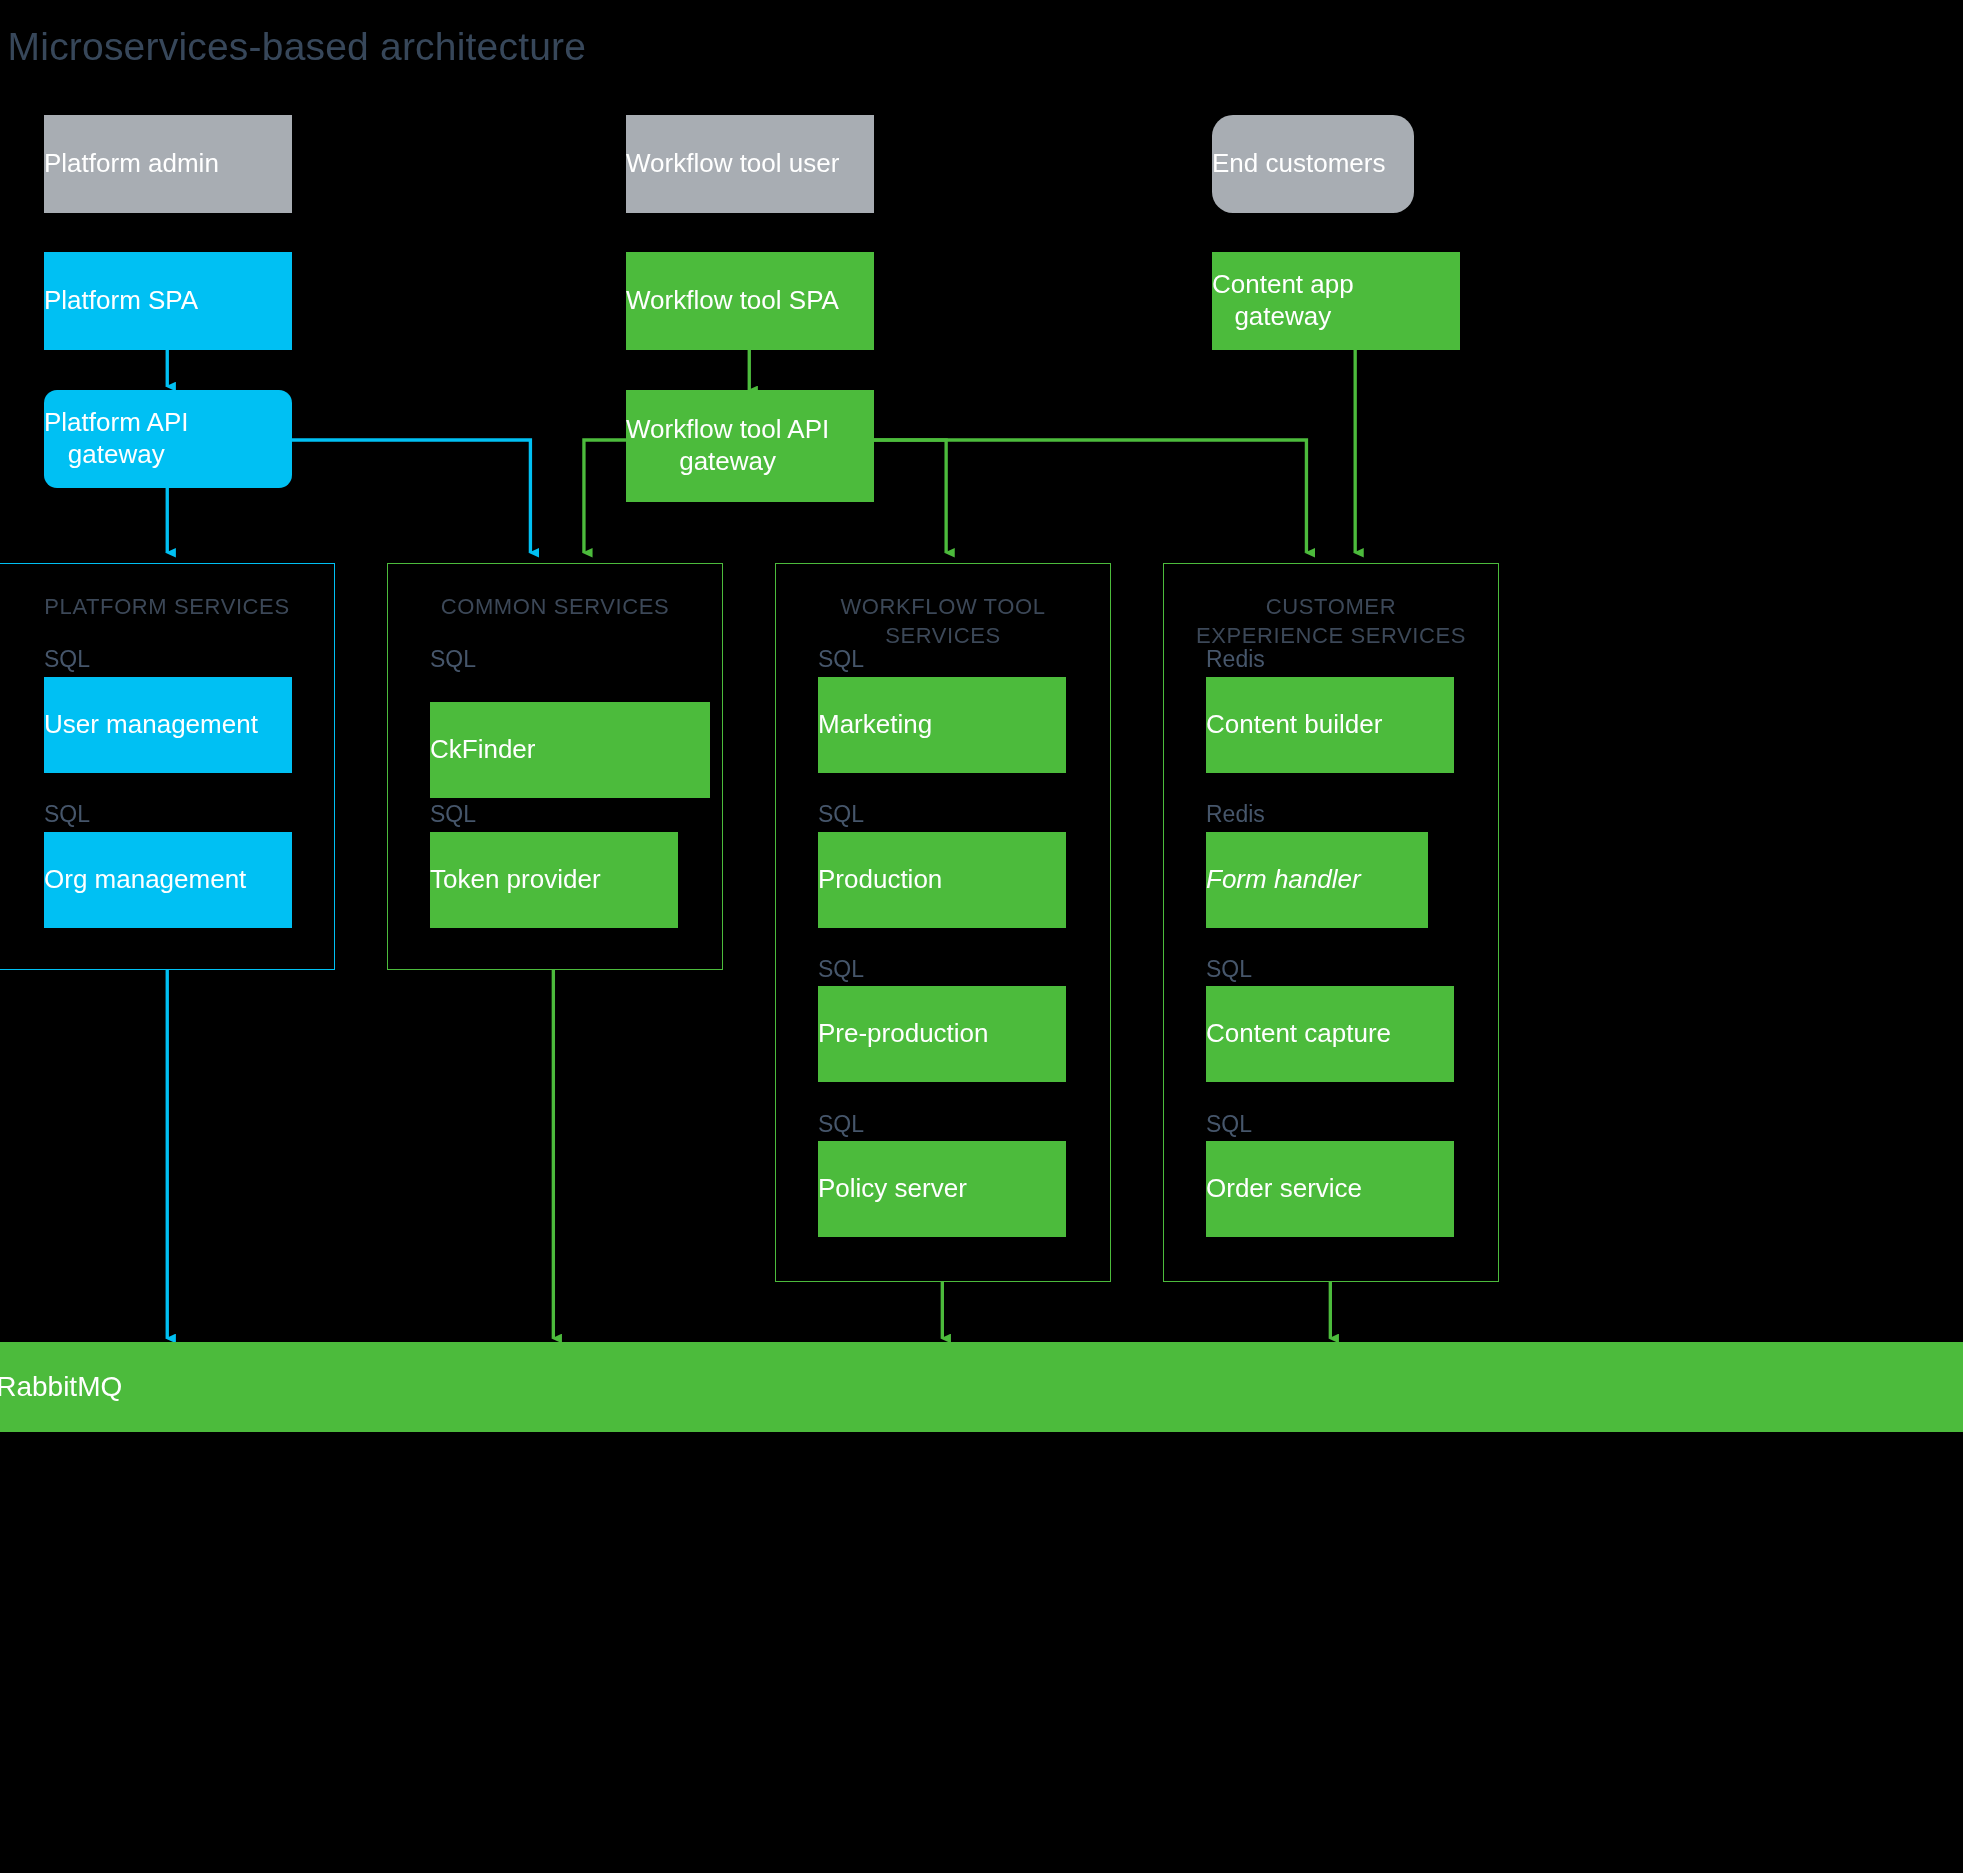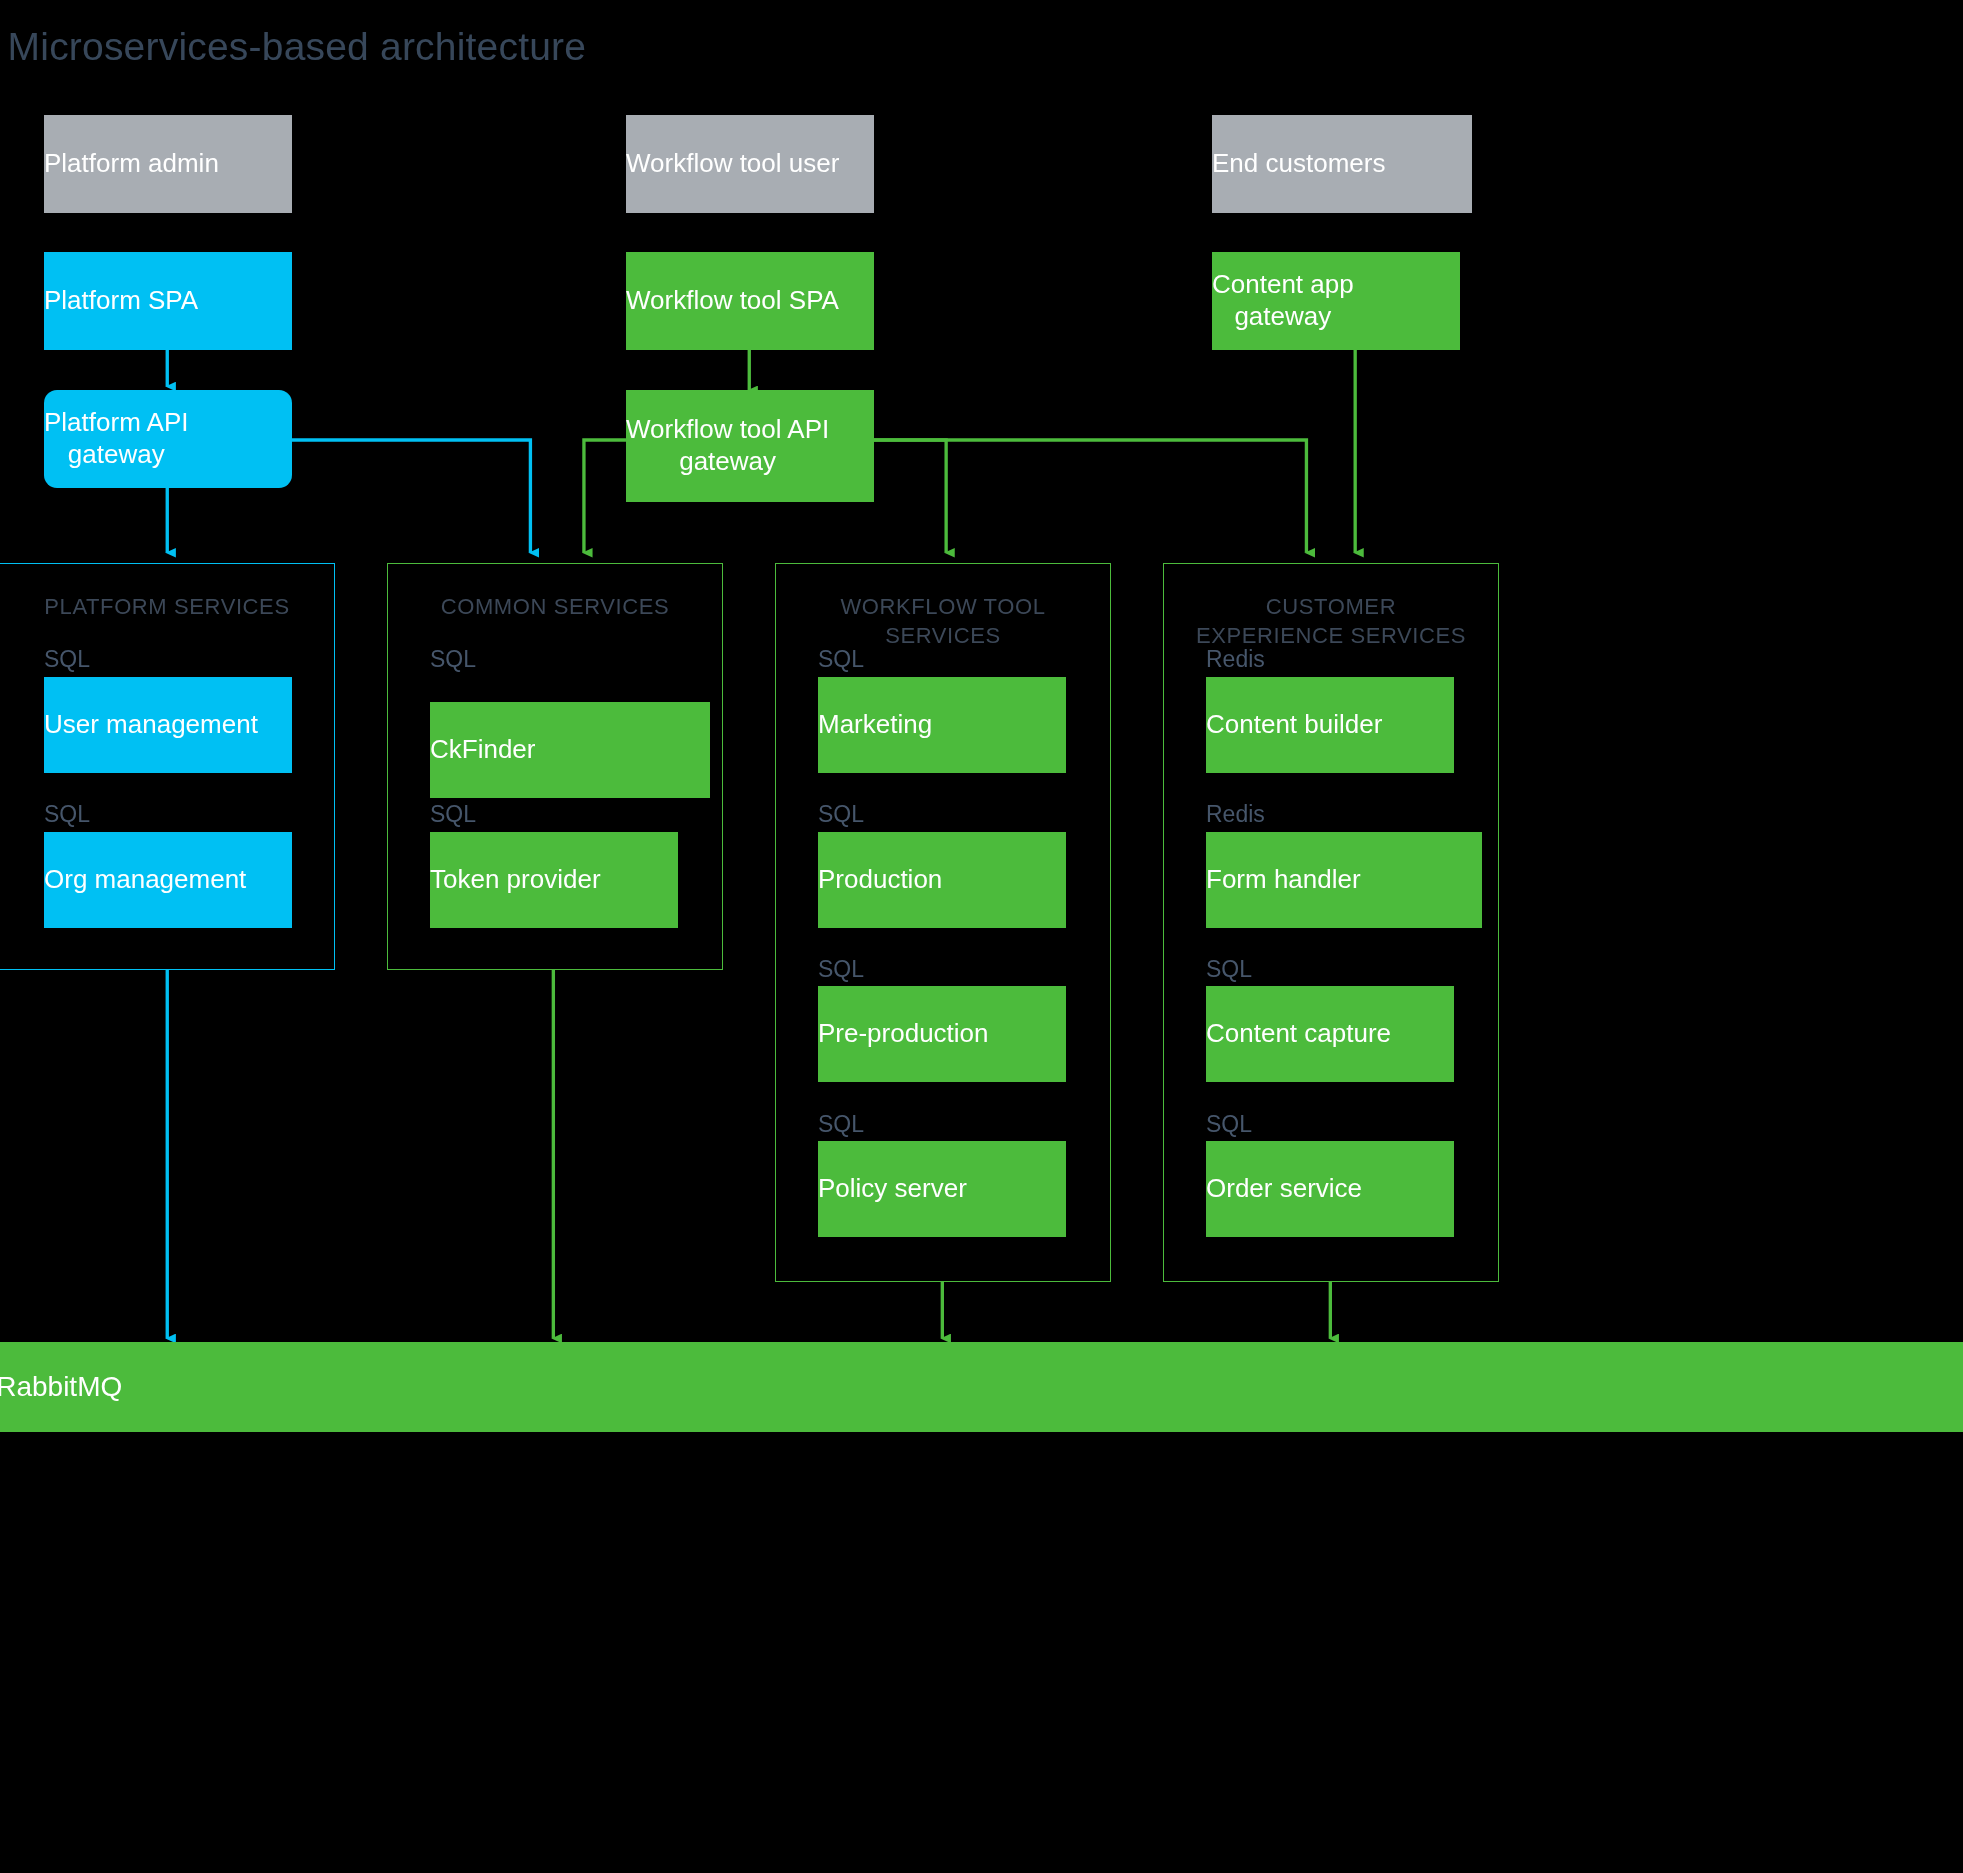"End customers" div.node { border-radius: none -> 21px; width: 260px -> 202px }
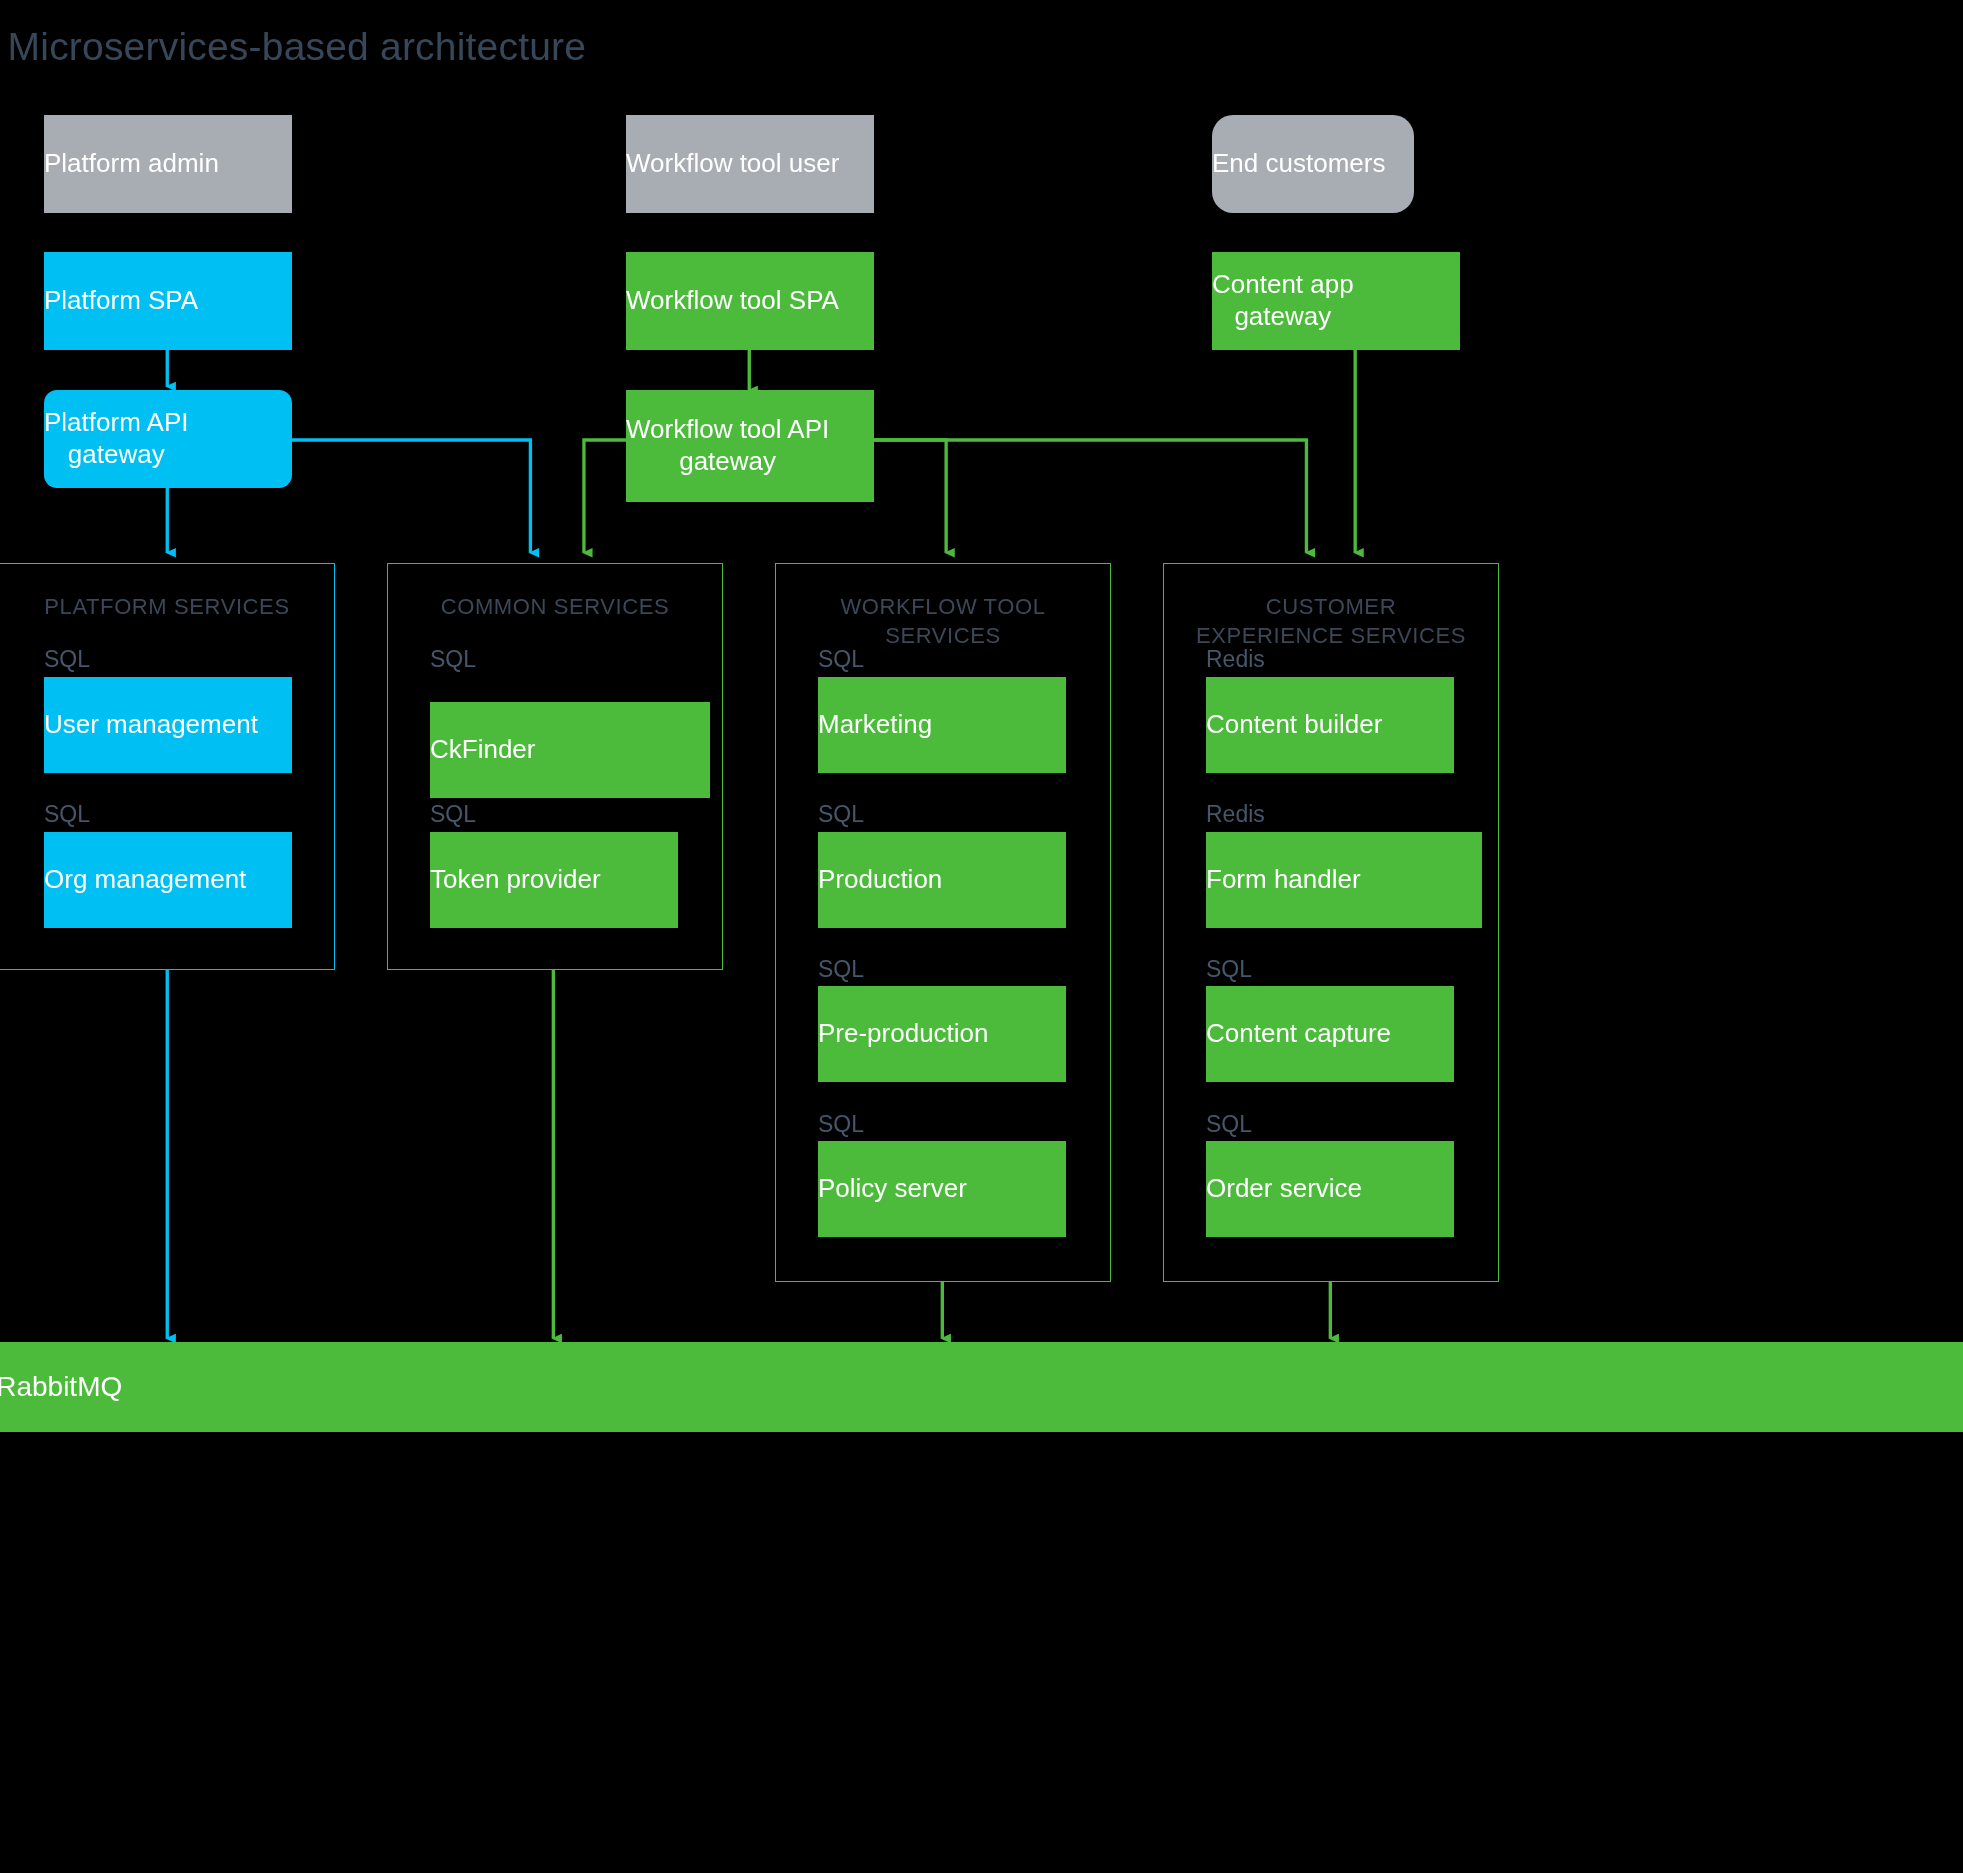"Form handler" div.node { font-style: none -> italic; width: 276px -> 222px }
